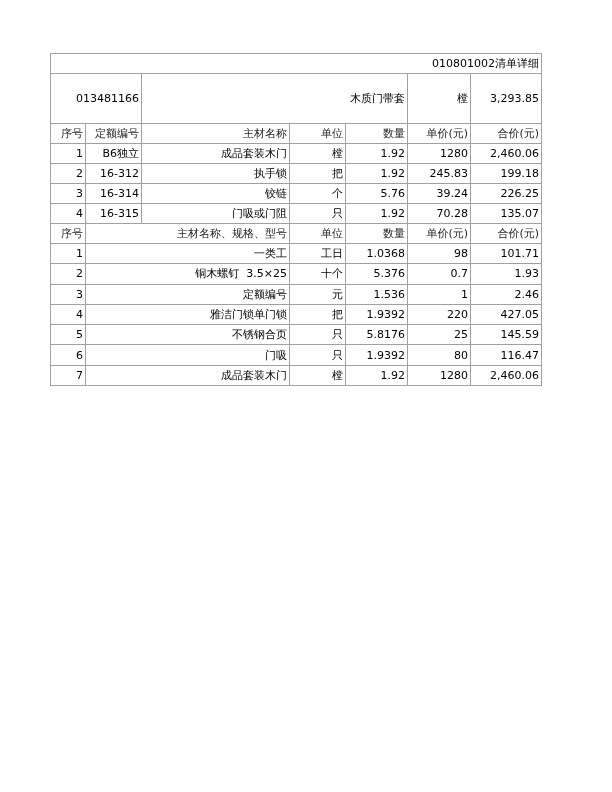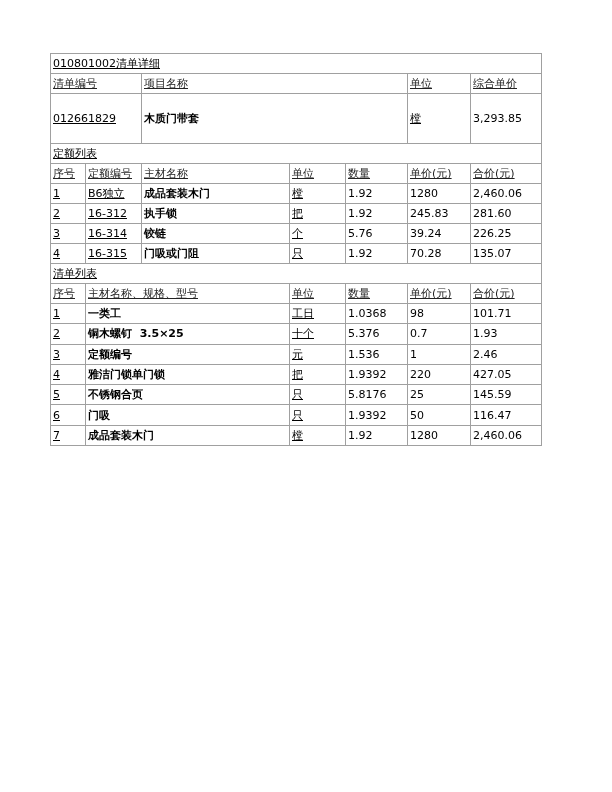"010801002清单详细" td.c { text-align: left -> right; text-decoration: underline -> none }
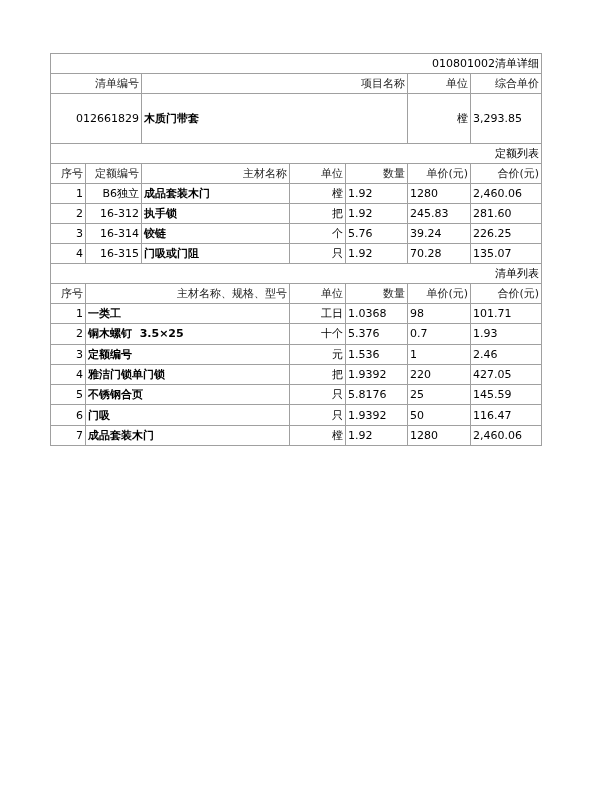"清单编号" tr { html: <tr> <td>清单编号</td> <td>项目名称</td> <td>单位</td> <td>综合单价</td> </tr> -> none }
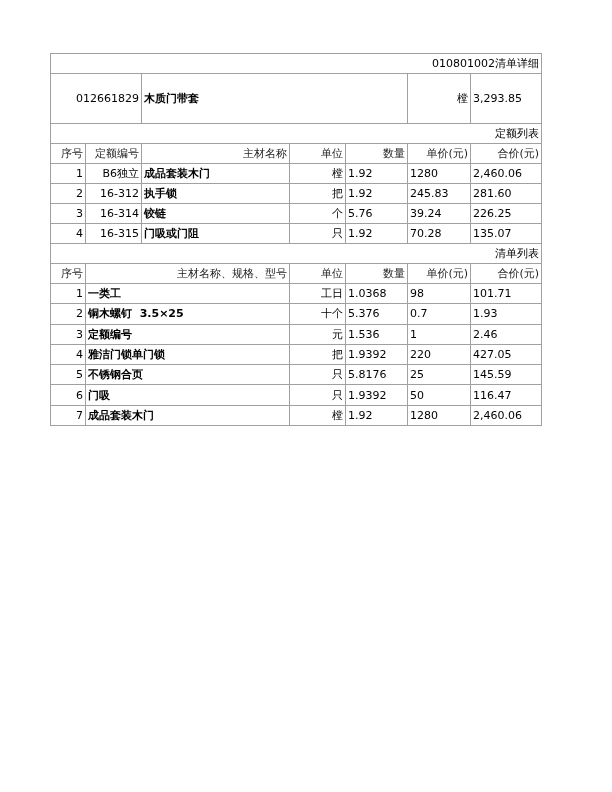"012661829" td.c { text: 012661829 -> 013481166 }
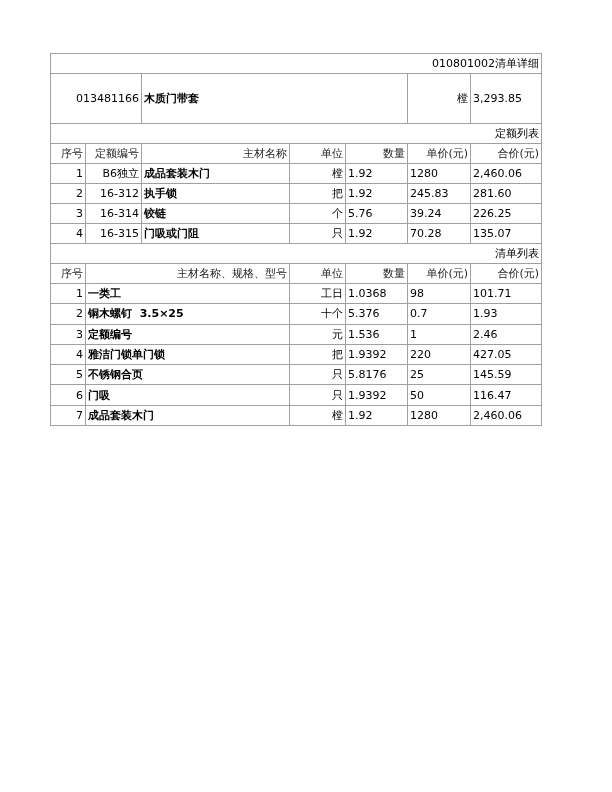"木质门带套" td.l { font-weight: bold -> none; text-align: left -> right }
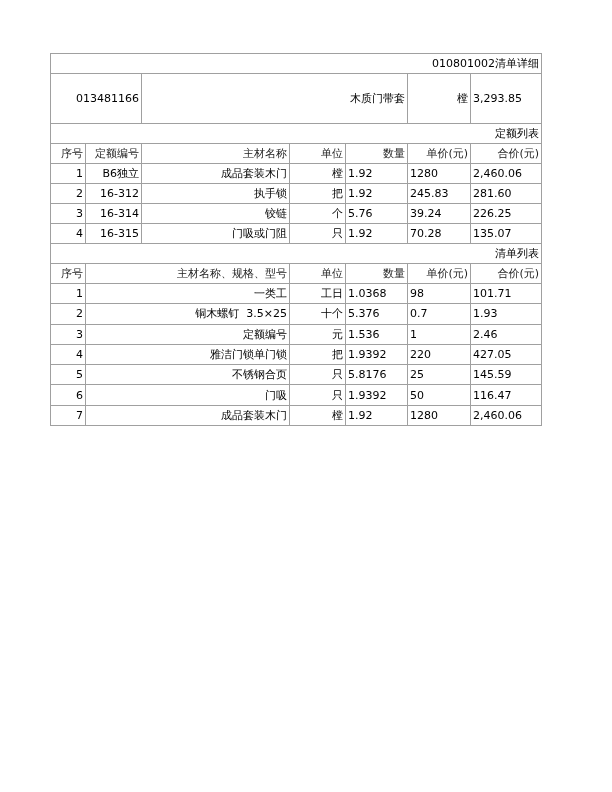"3,293.85" td.r { text-align: none -> right }
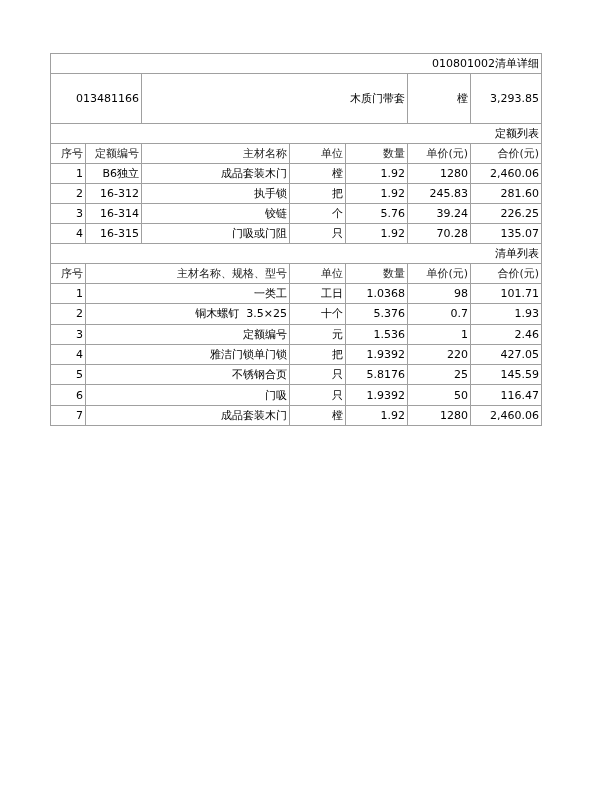"定额列表" tr { html: <tr> <td>定额列表</td> </tr> -> none }
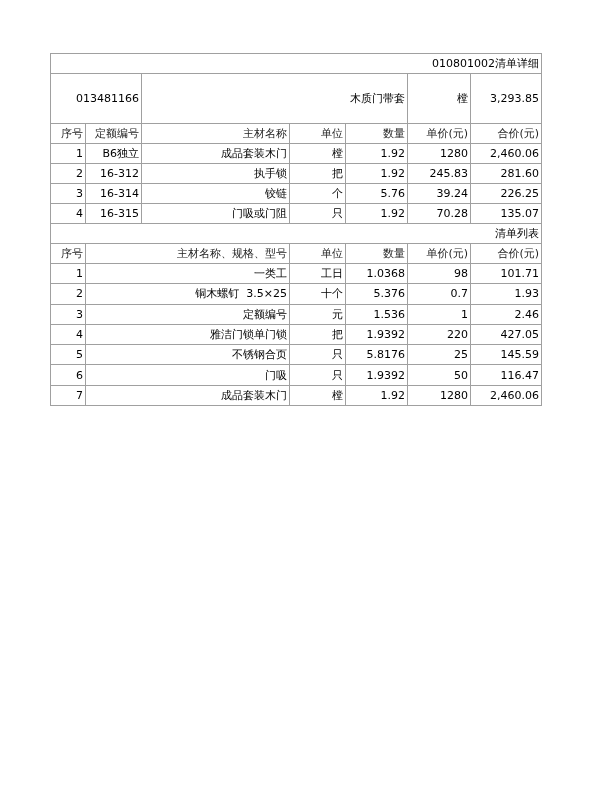"281.60" td.r { text: 281.60 -> 199.18 }
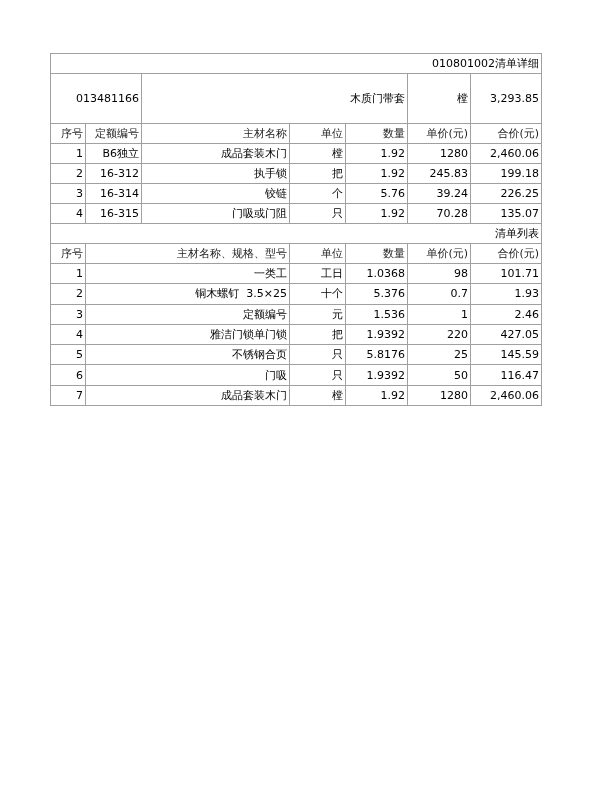"清单列表" tr { html: <tr> <td>清单列表</td> </tr> -> none }
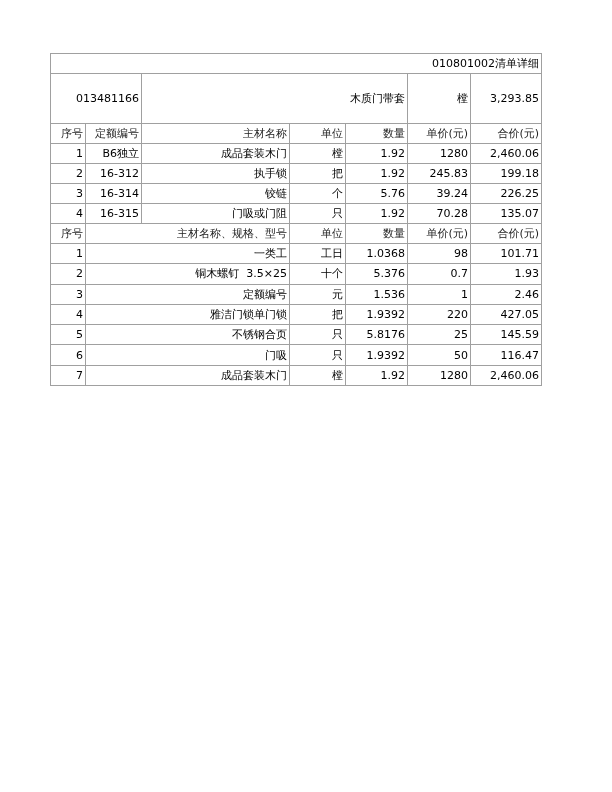"50" td.r { text: 50 -> 80 }
